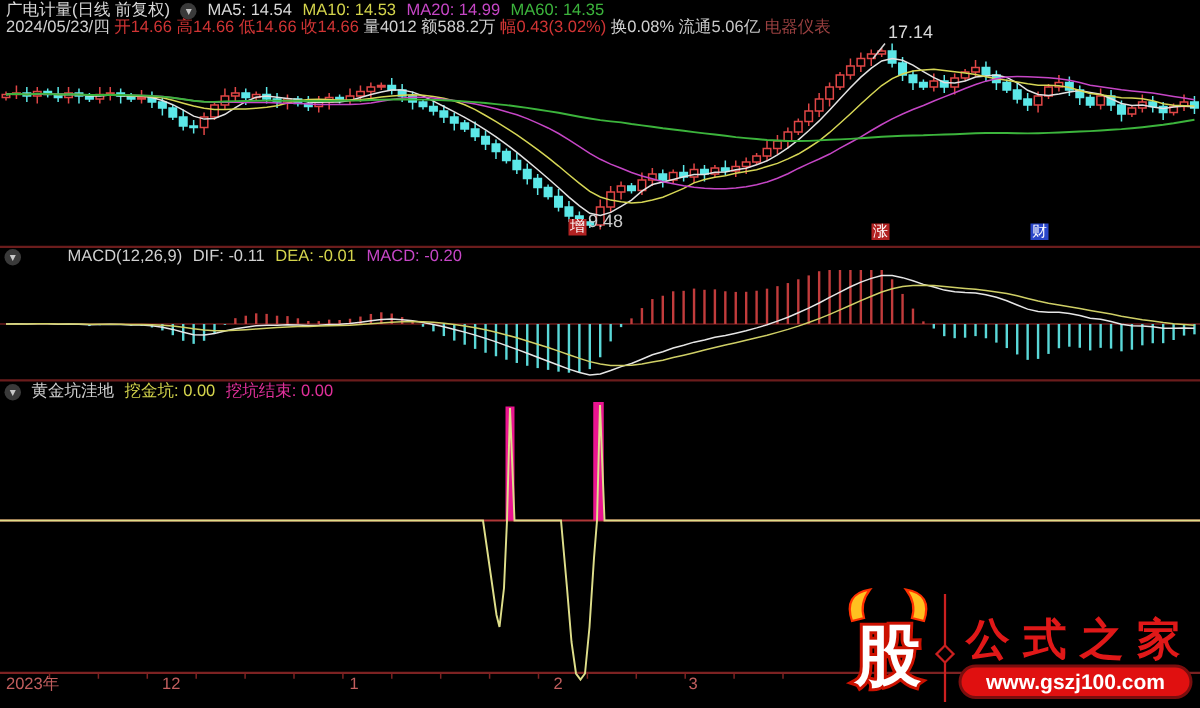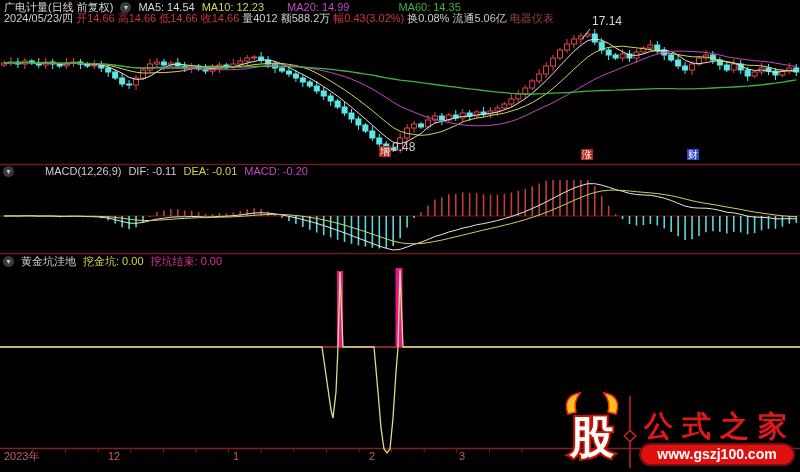"MA10: 12.23" span { text: 12.23 -> 14.53 }
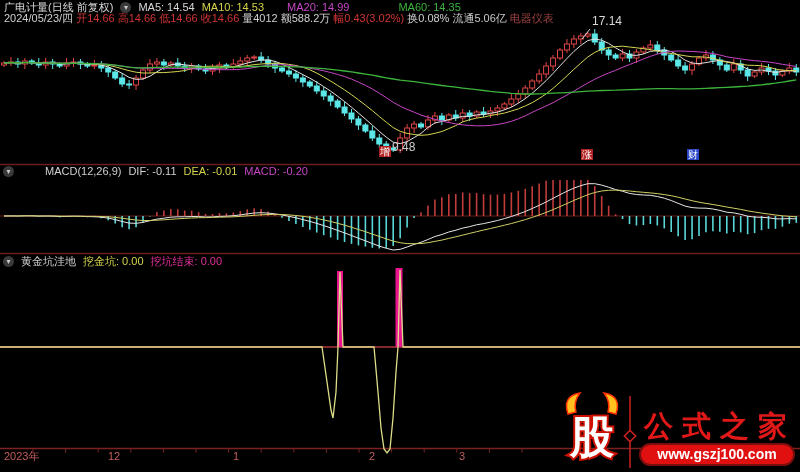"MA20: 14.99" span { margin-left: 16px -> none }
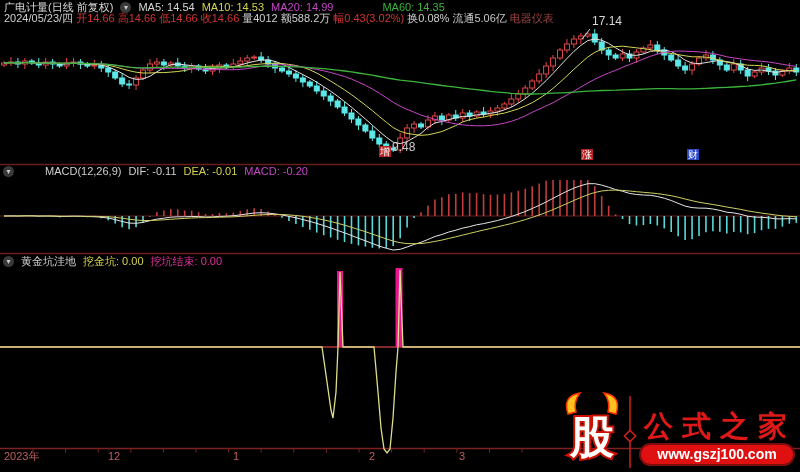"MA60: 14.35" span { margin-left: 42px -> none }
